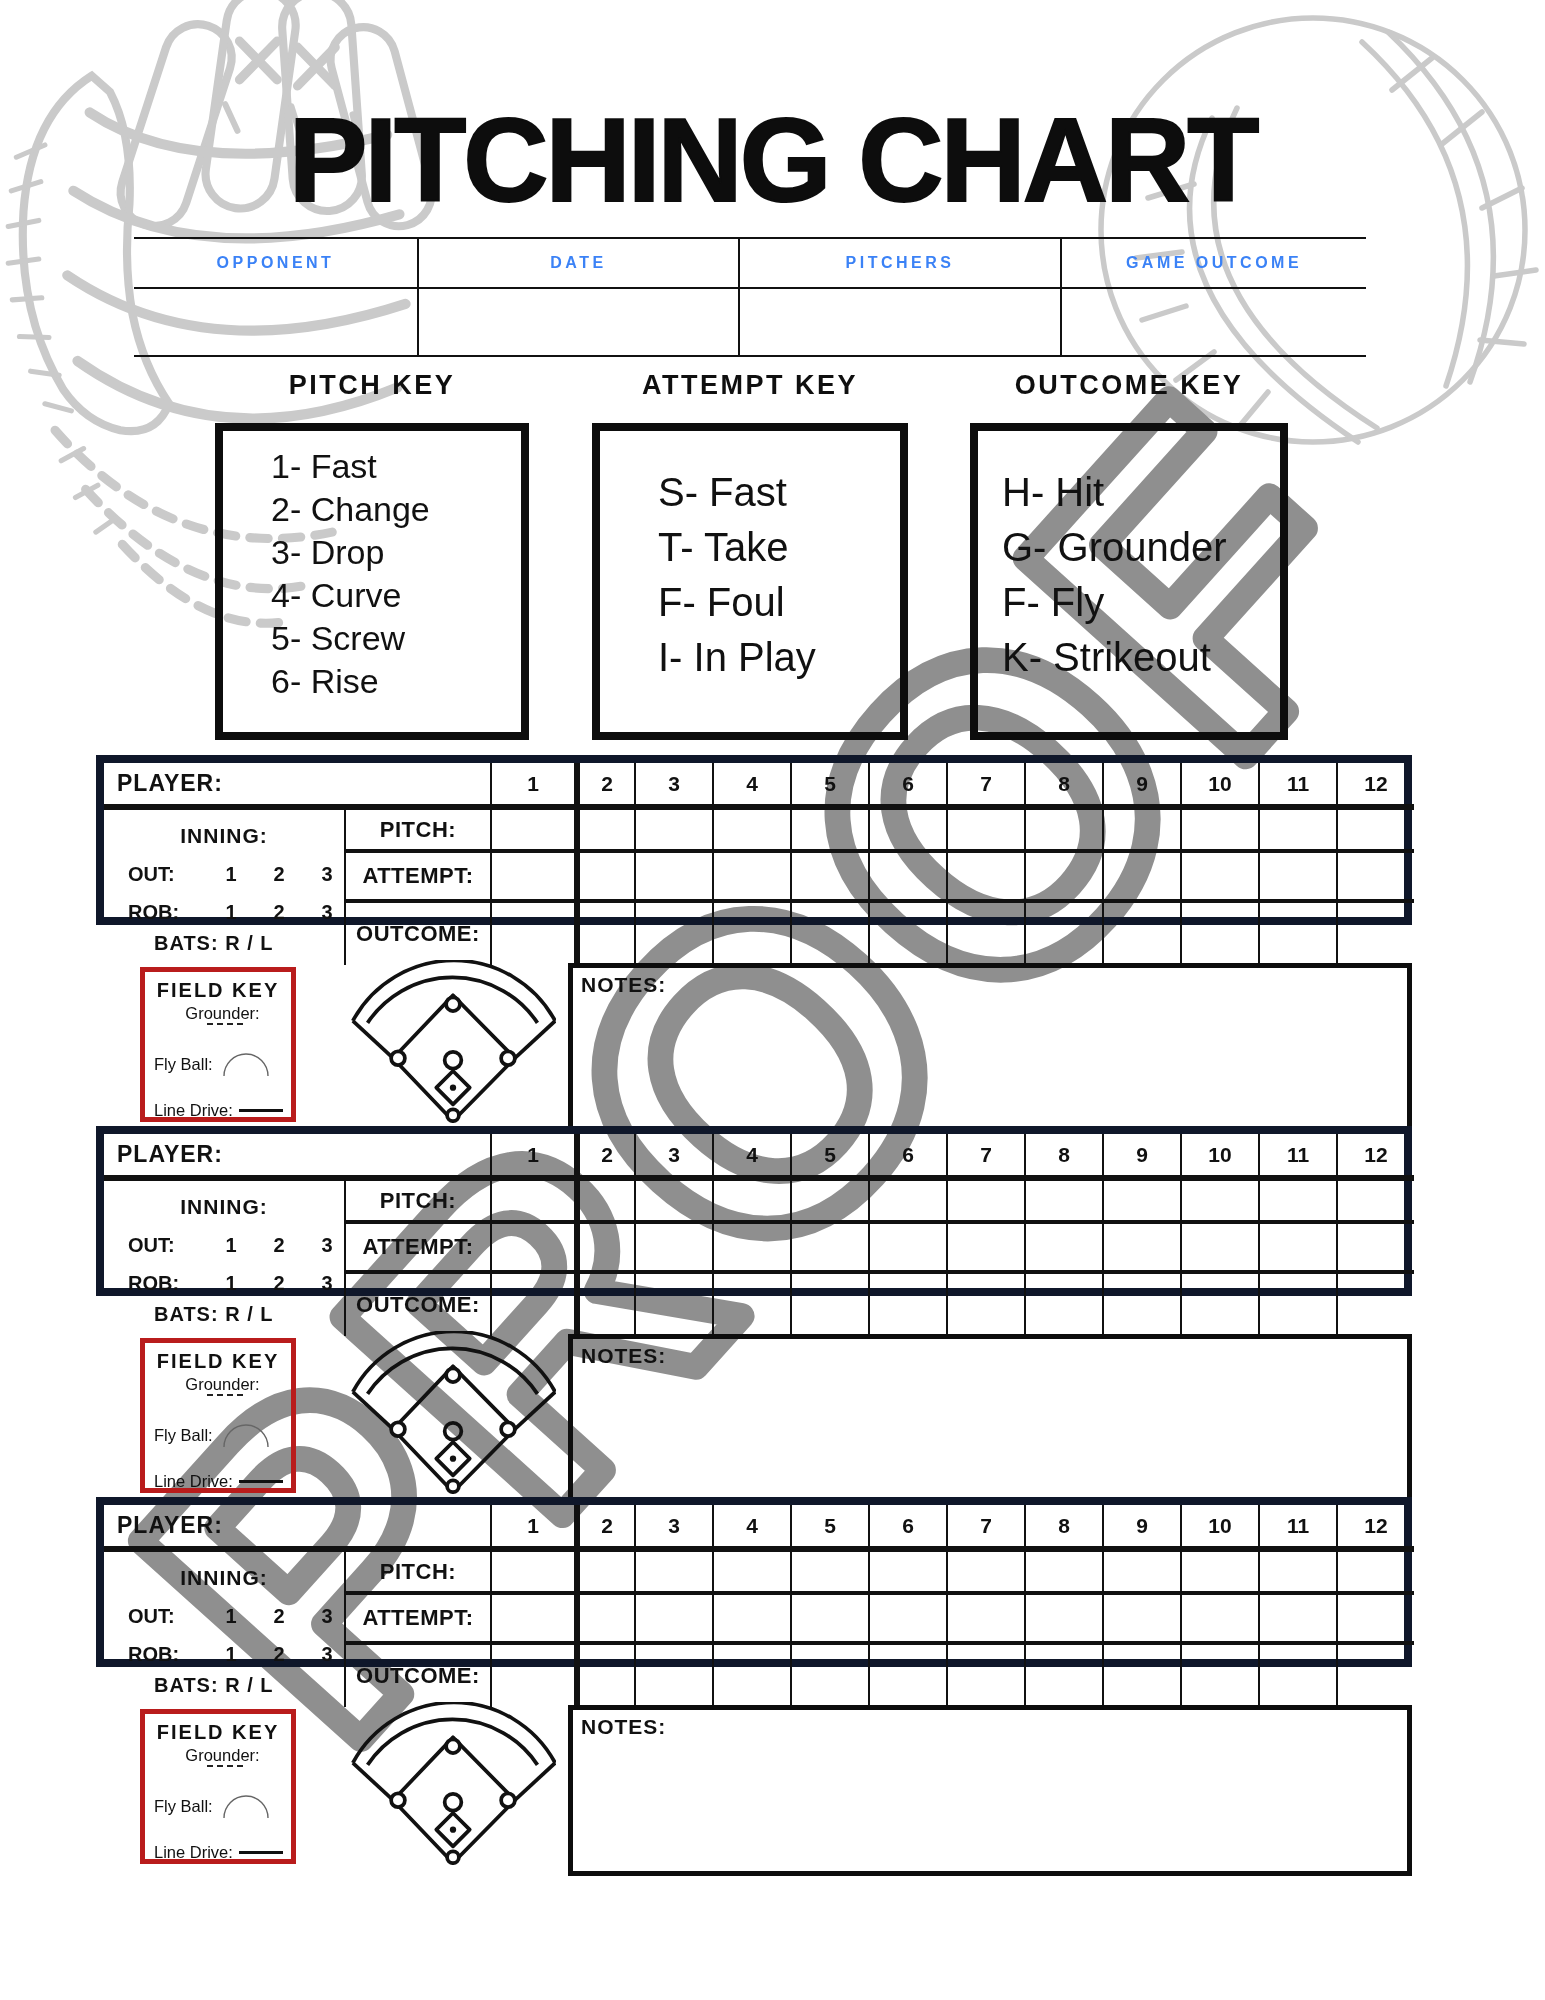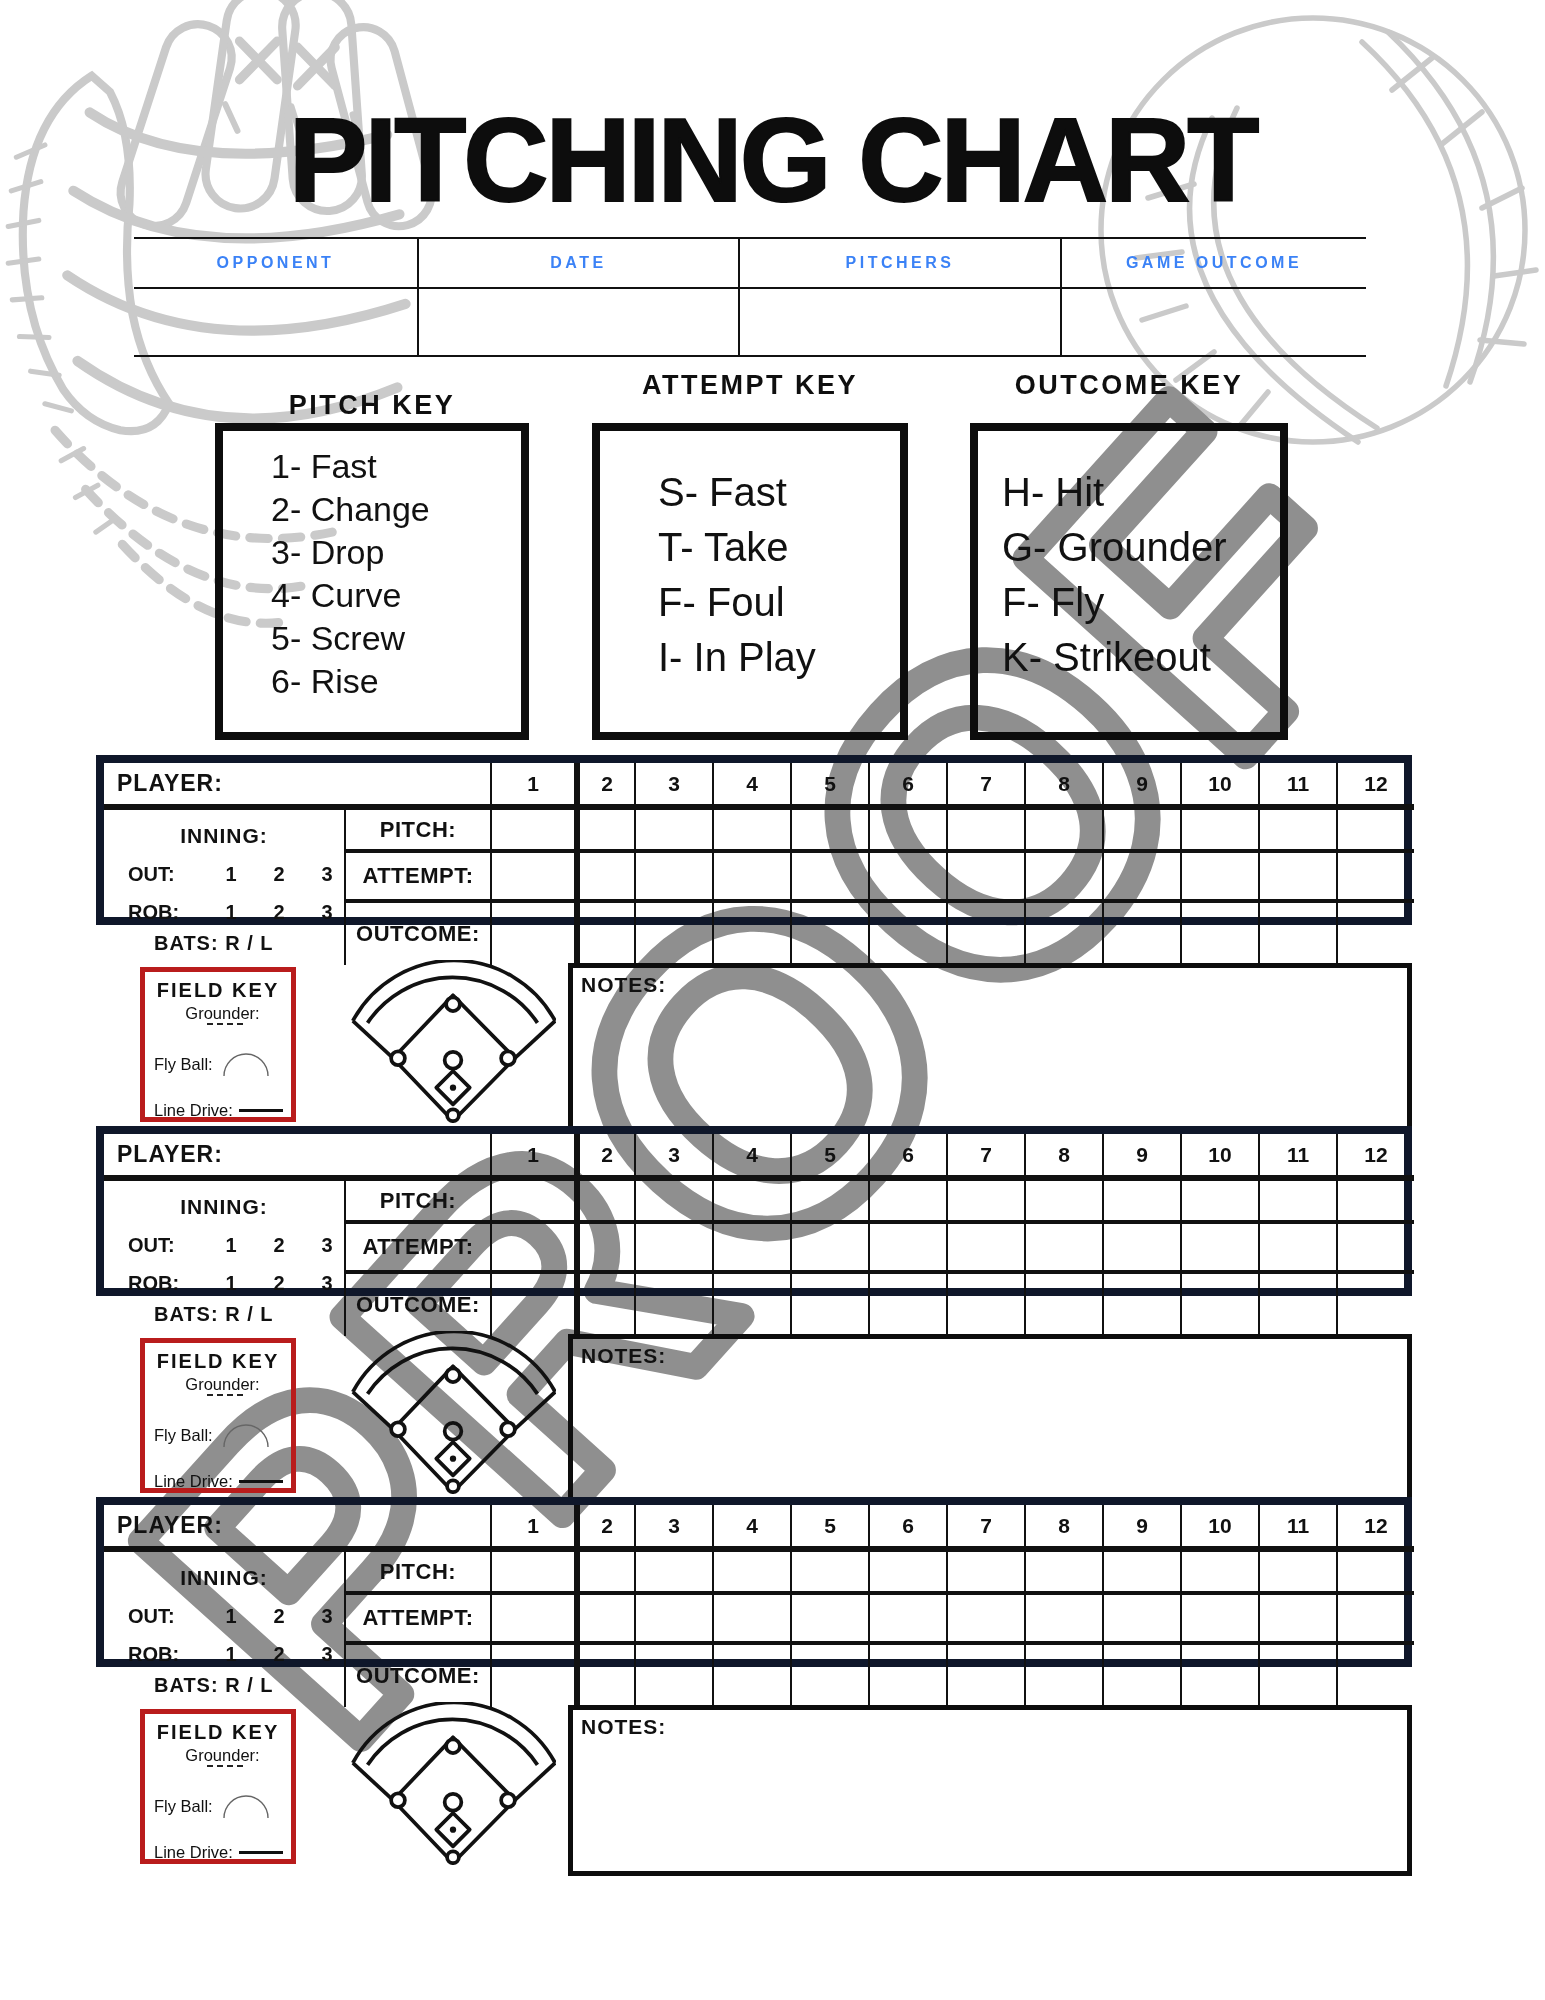"PITCH KEY" div.khead { margin-top: 20px -> none }
